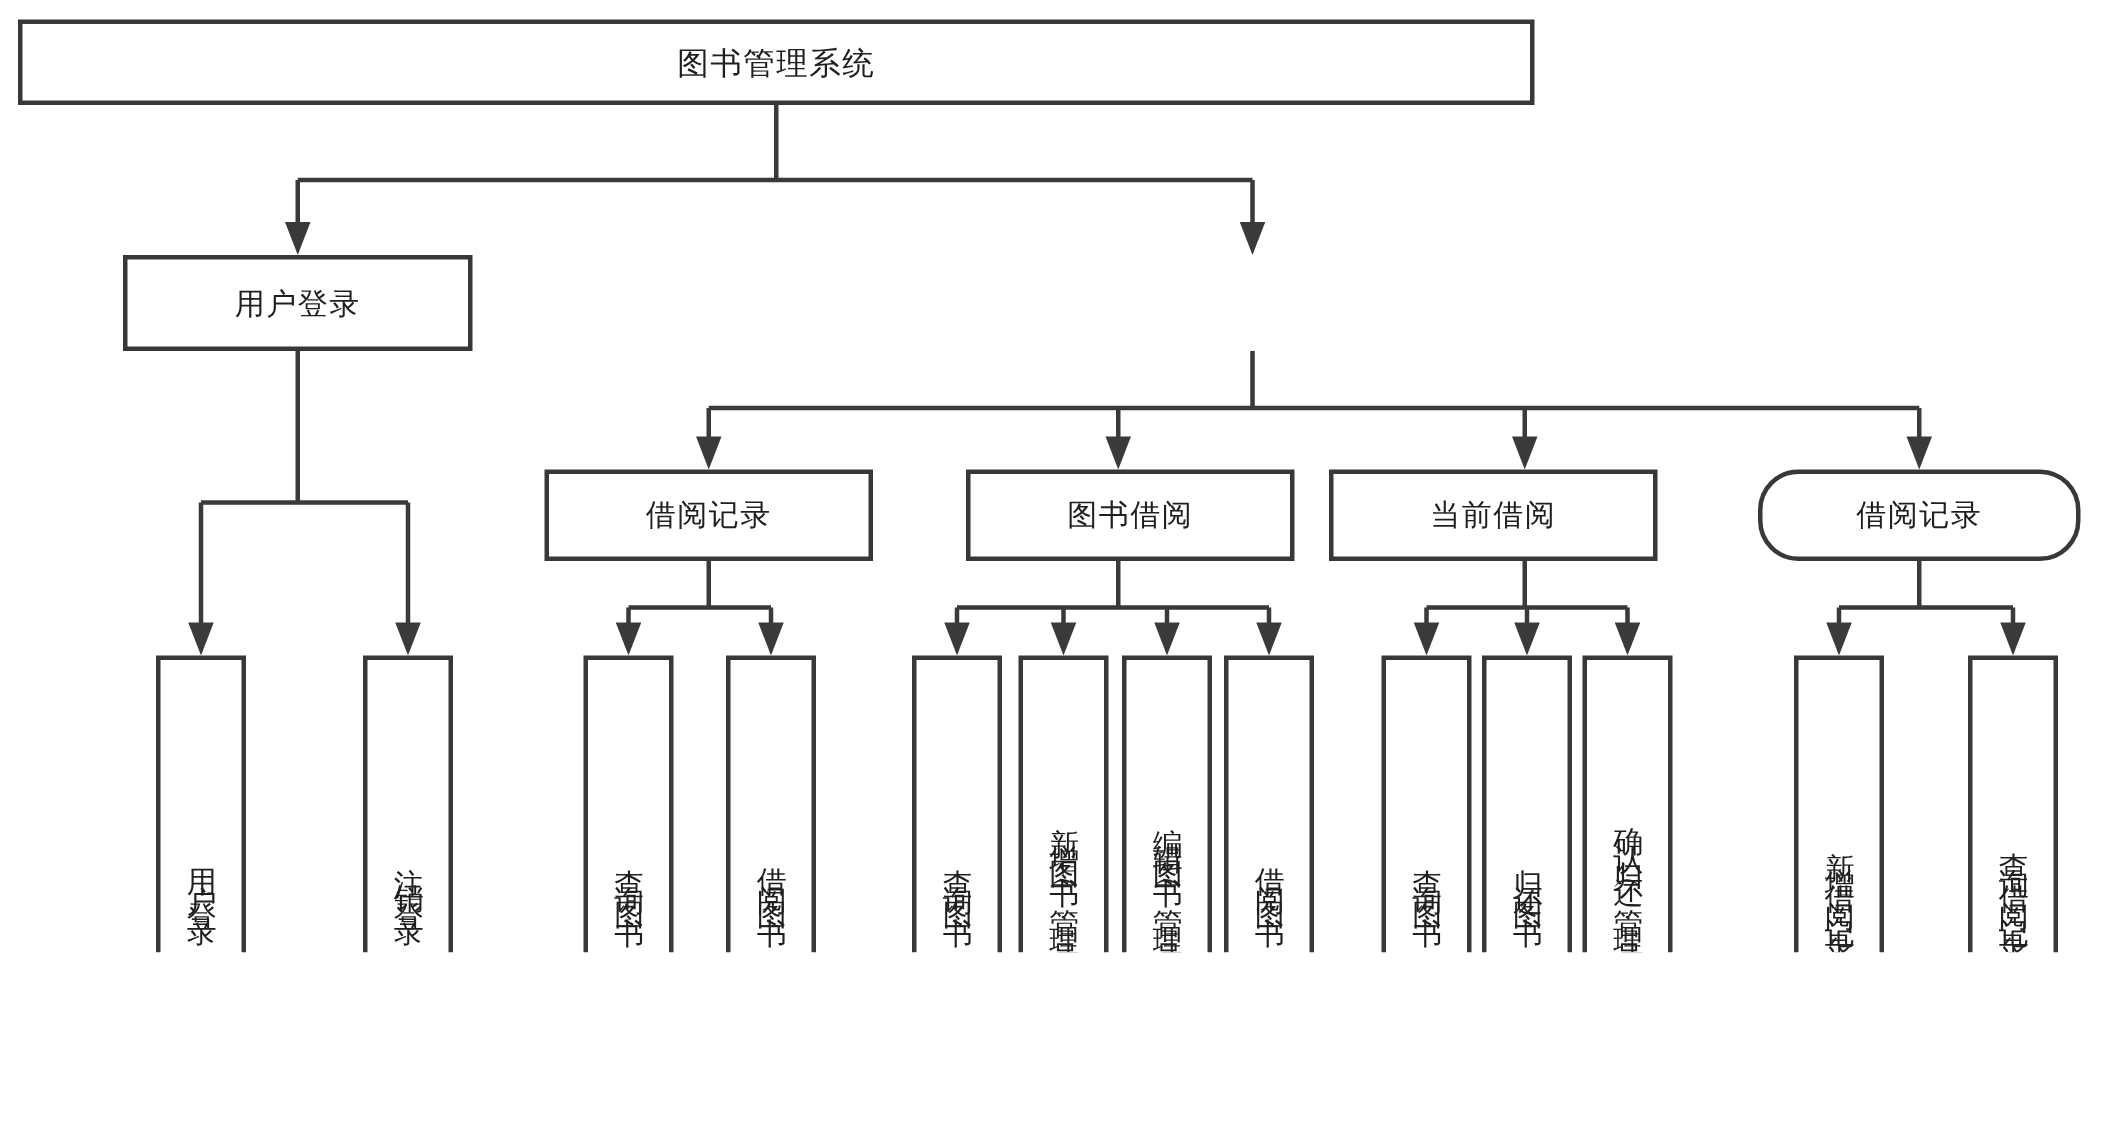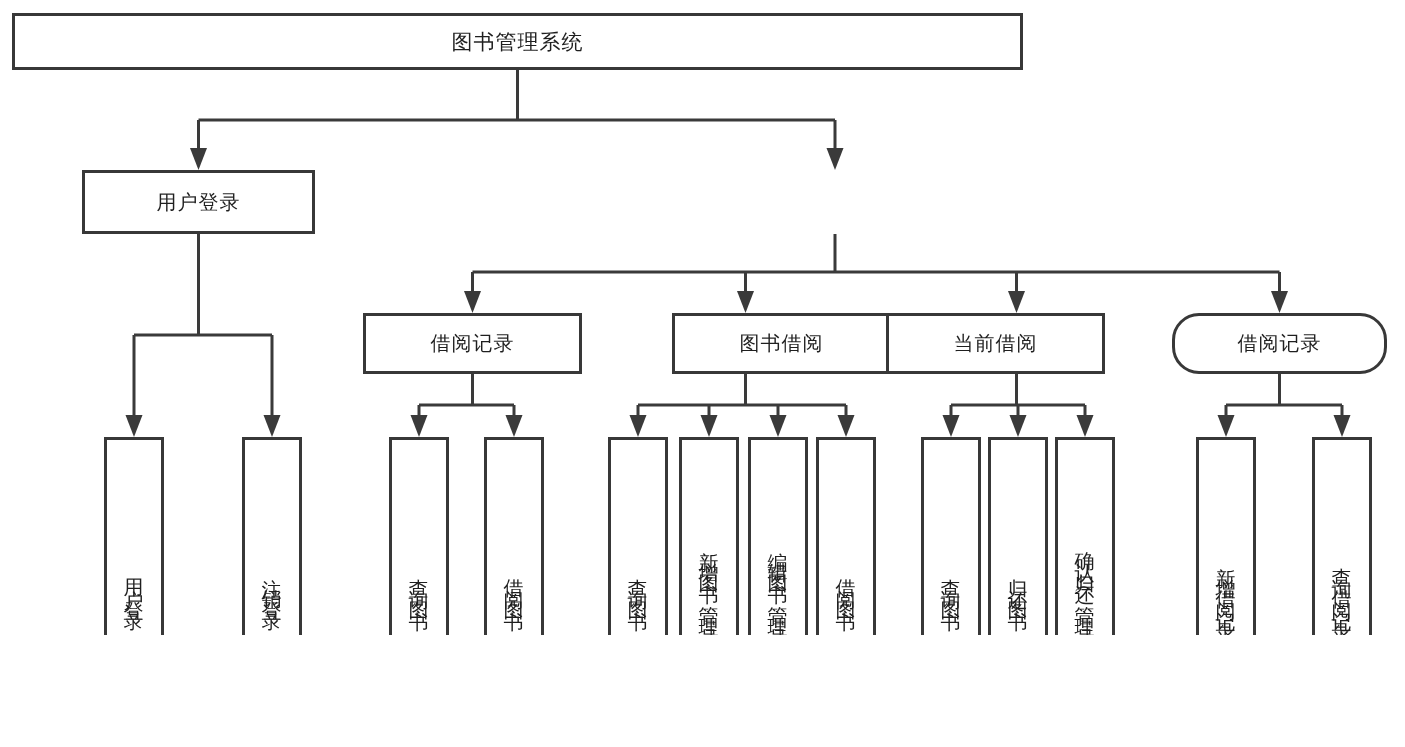"图书借阅" div.box { left: 672px -> 644px }
